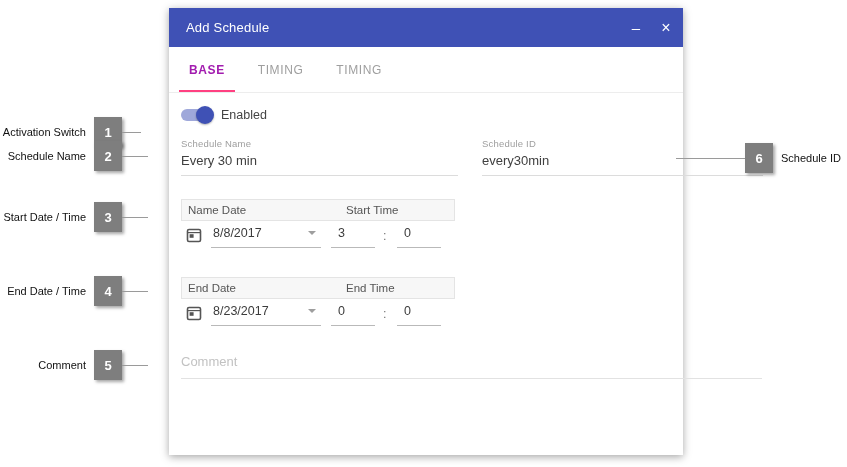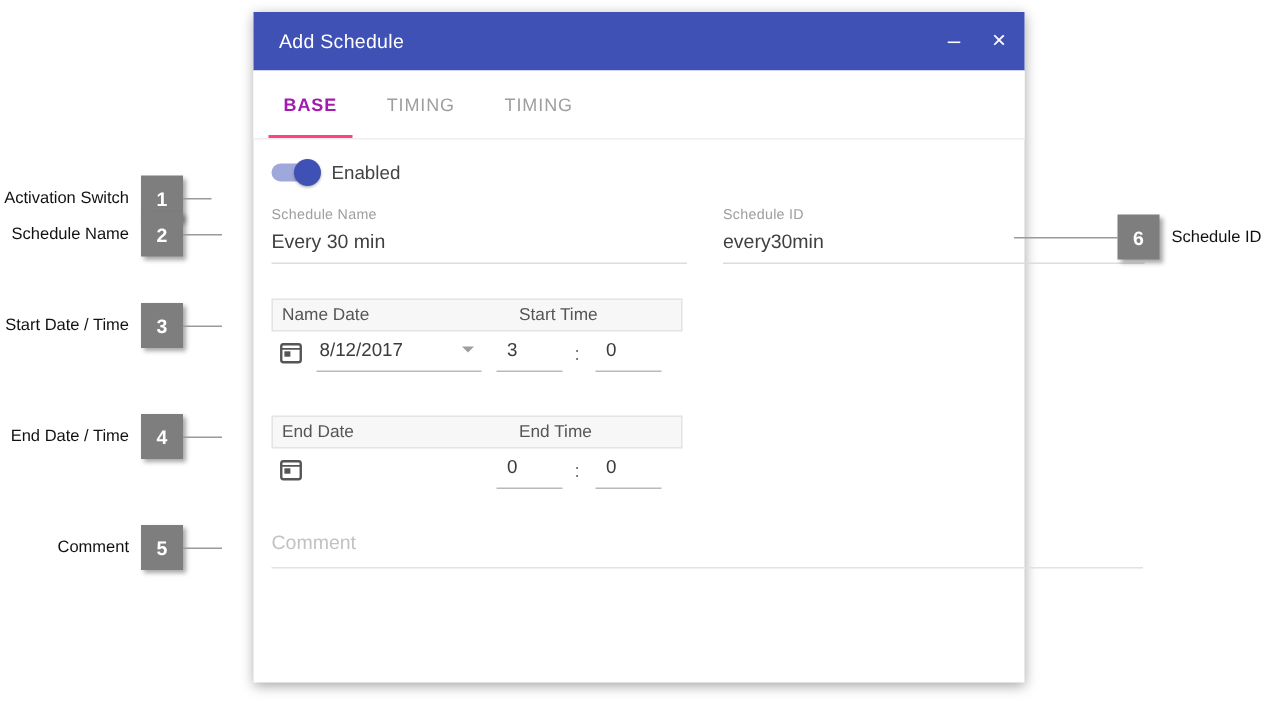"8/12/2017" span { text: 8/12/2017 -> 8/8/2017 }
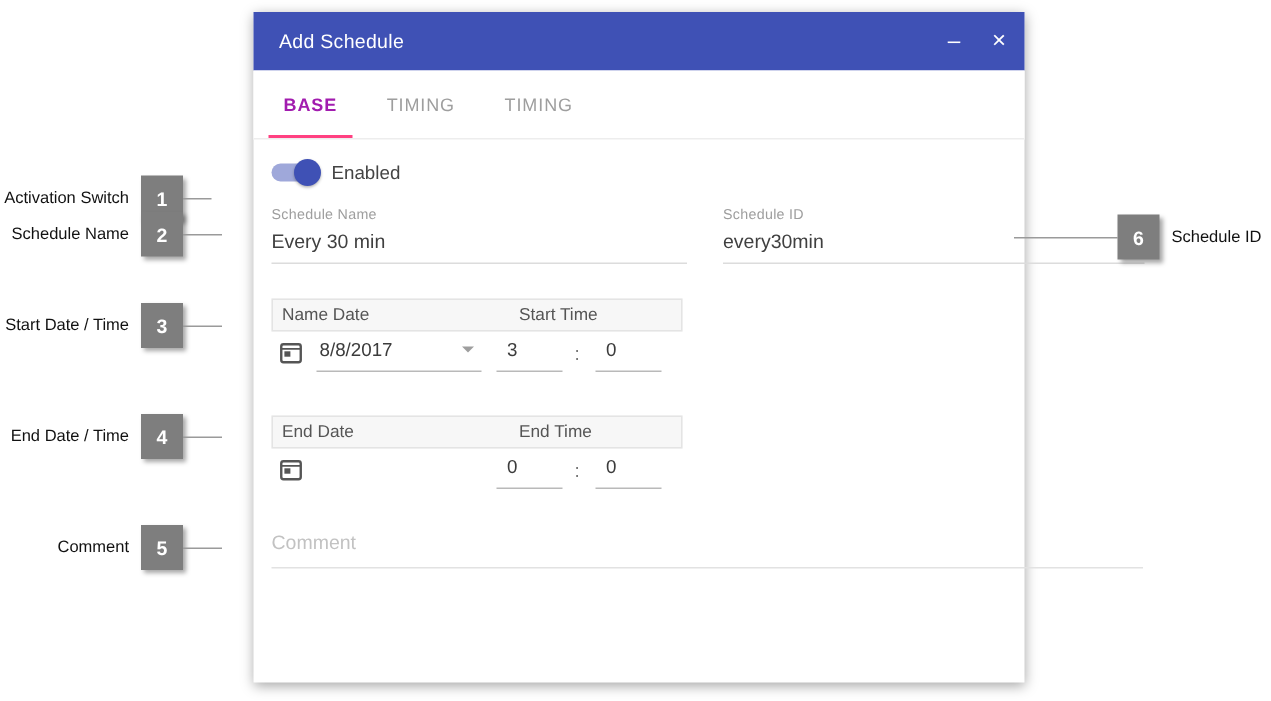"8/23/2017" div.datebox { html: none -> <div> <span>8/23/2017</span> <span></span> </div> }
